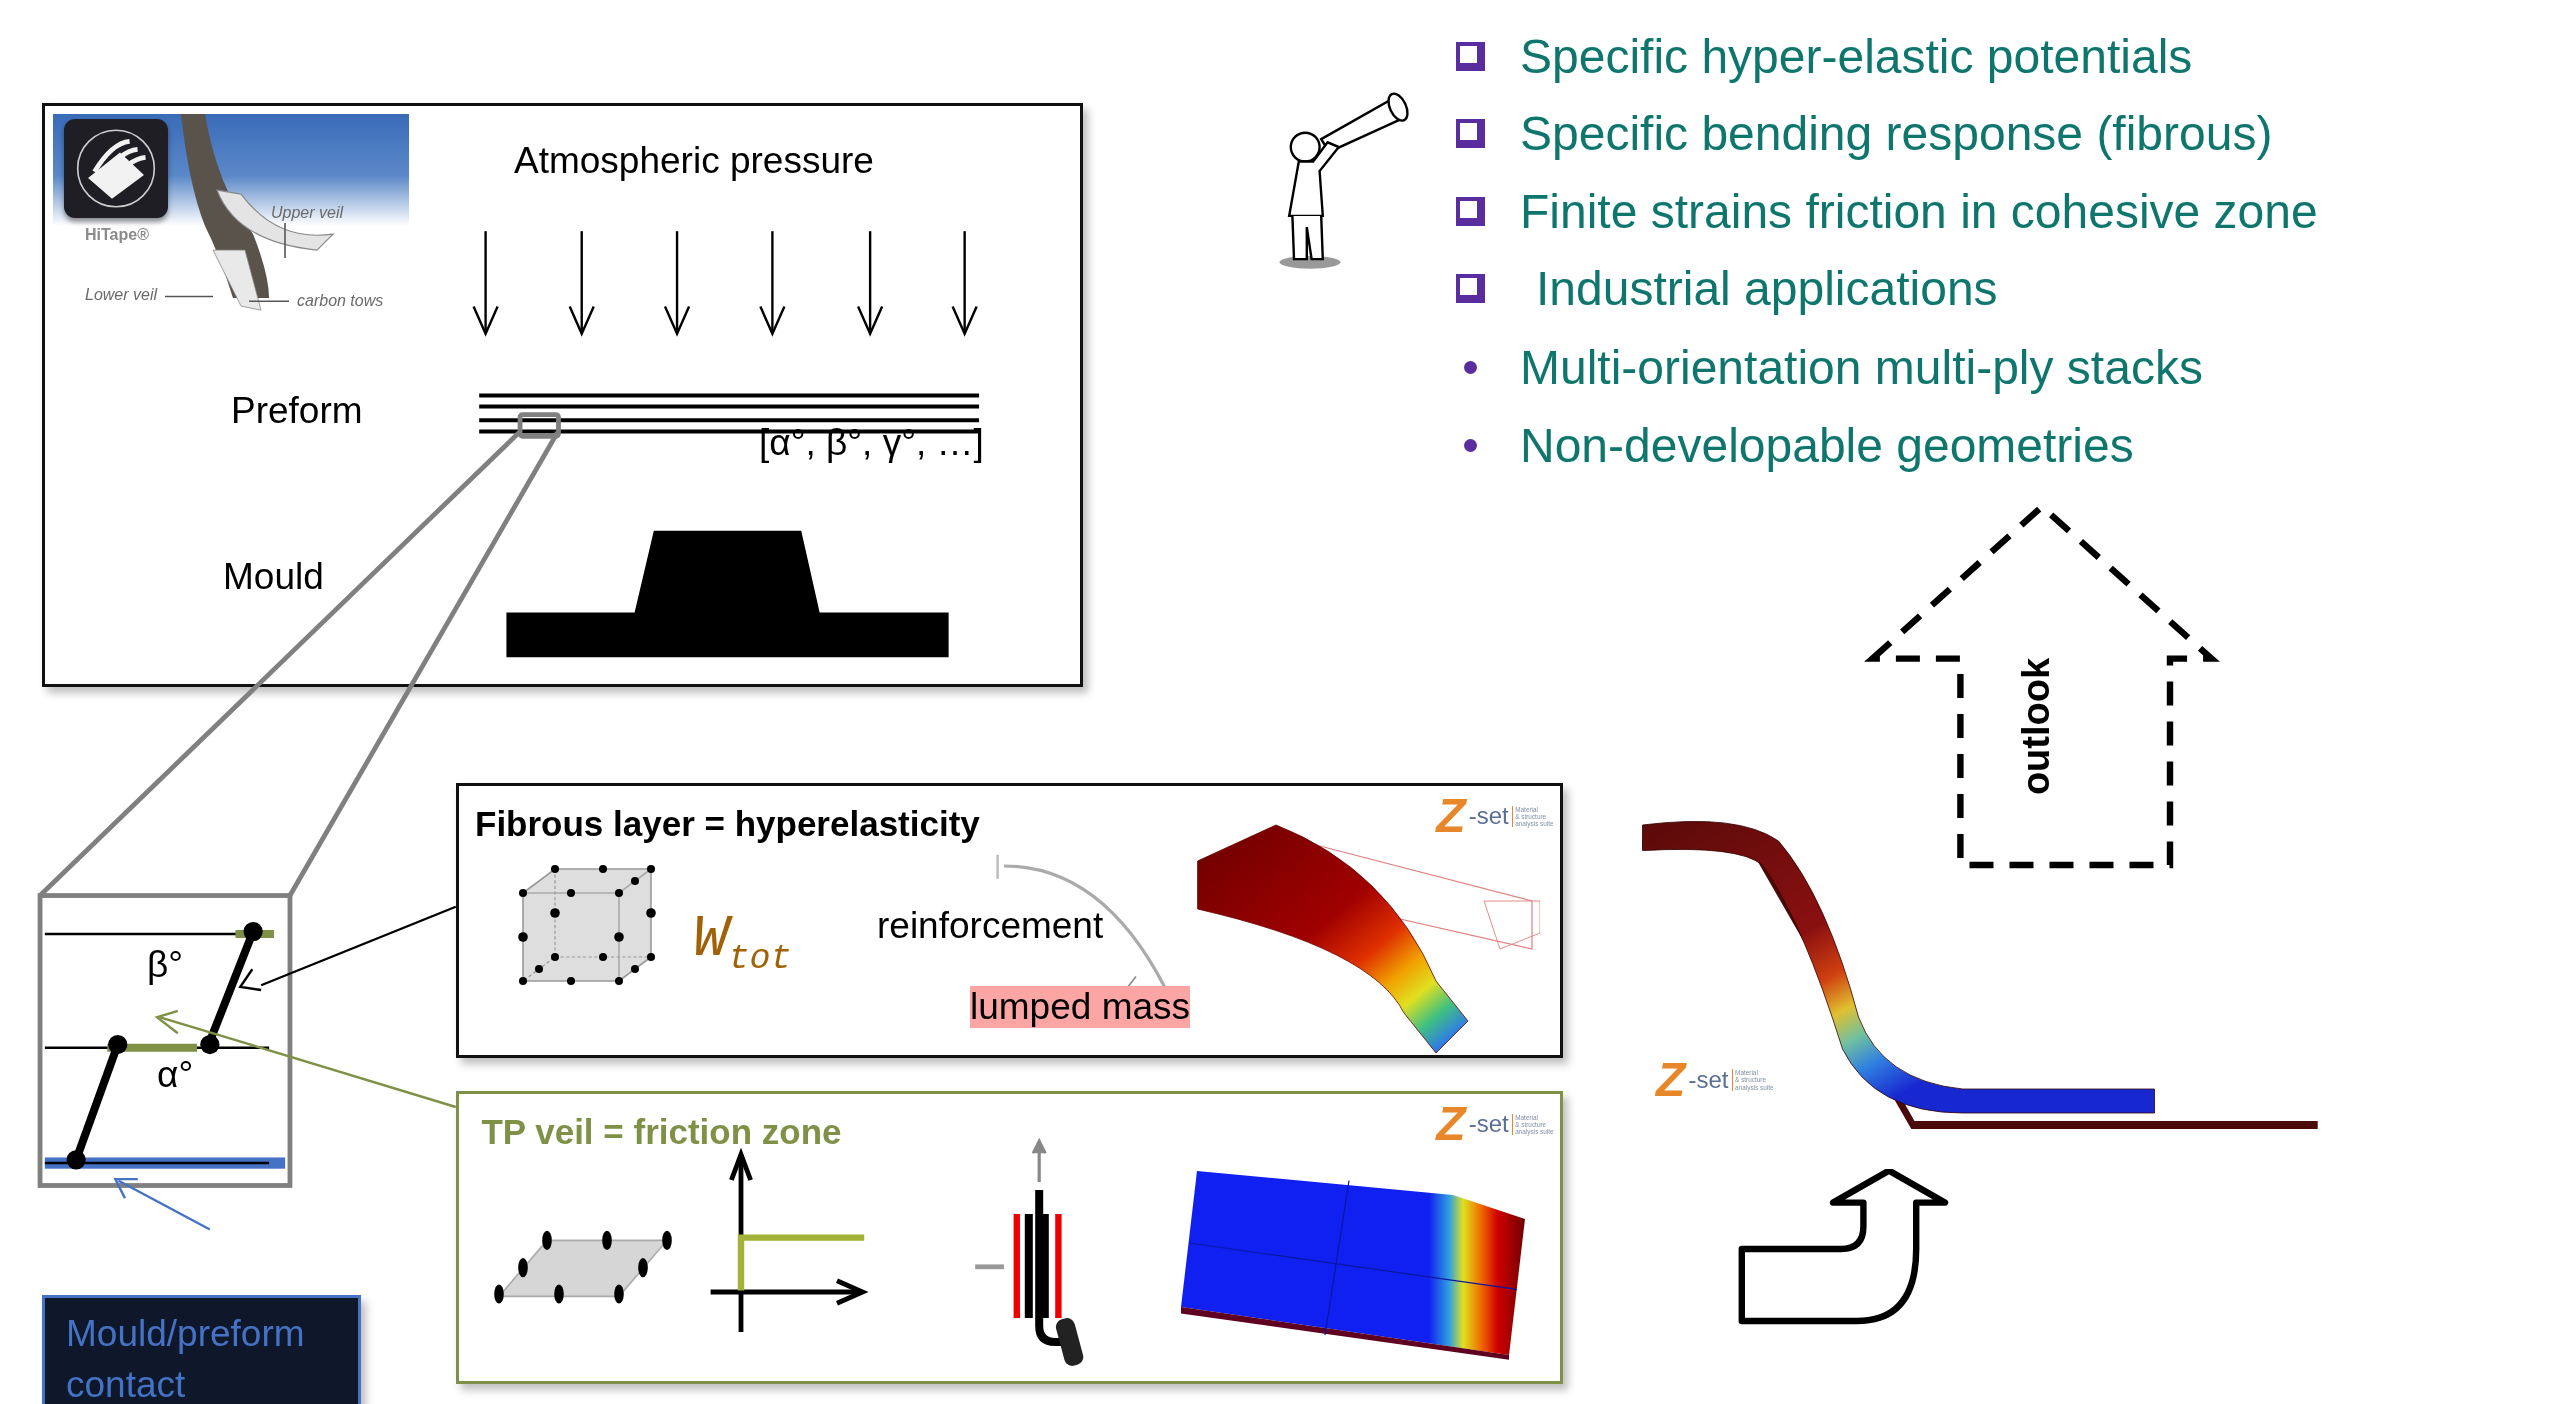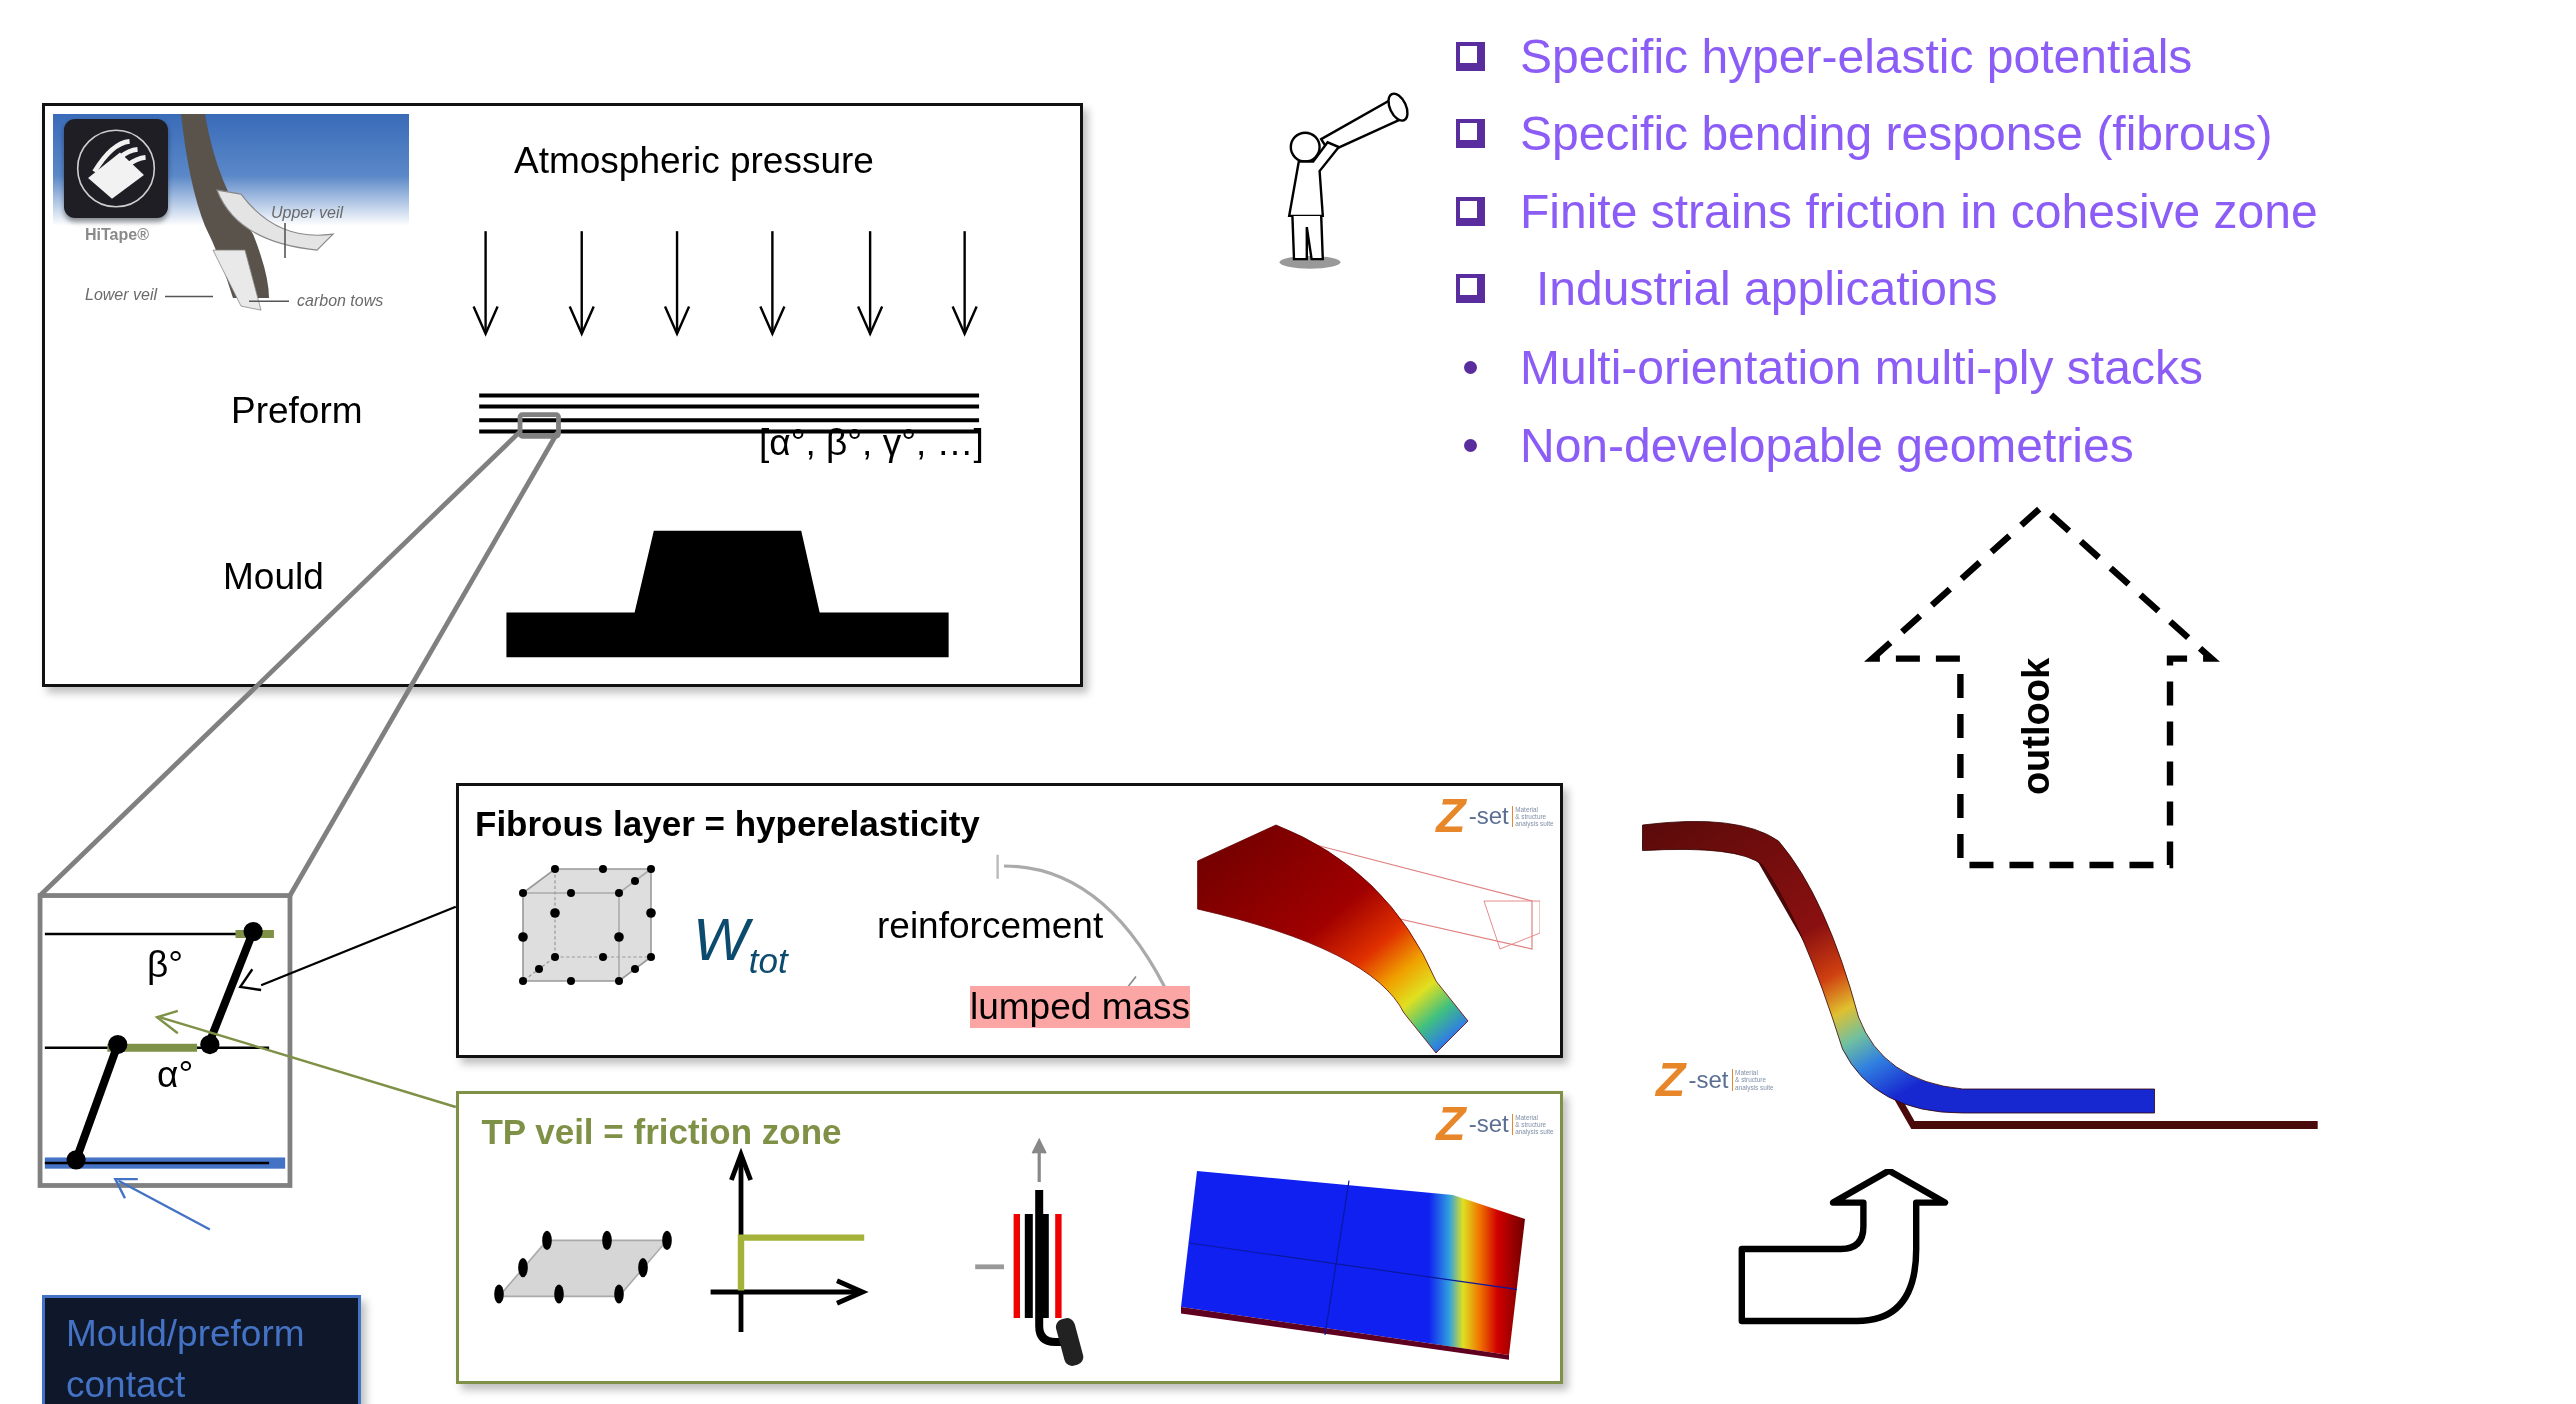"Specific hyper-elastic potentials" .bullet-text { color: #8b5cf6 -> #0f766e }
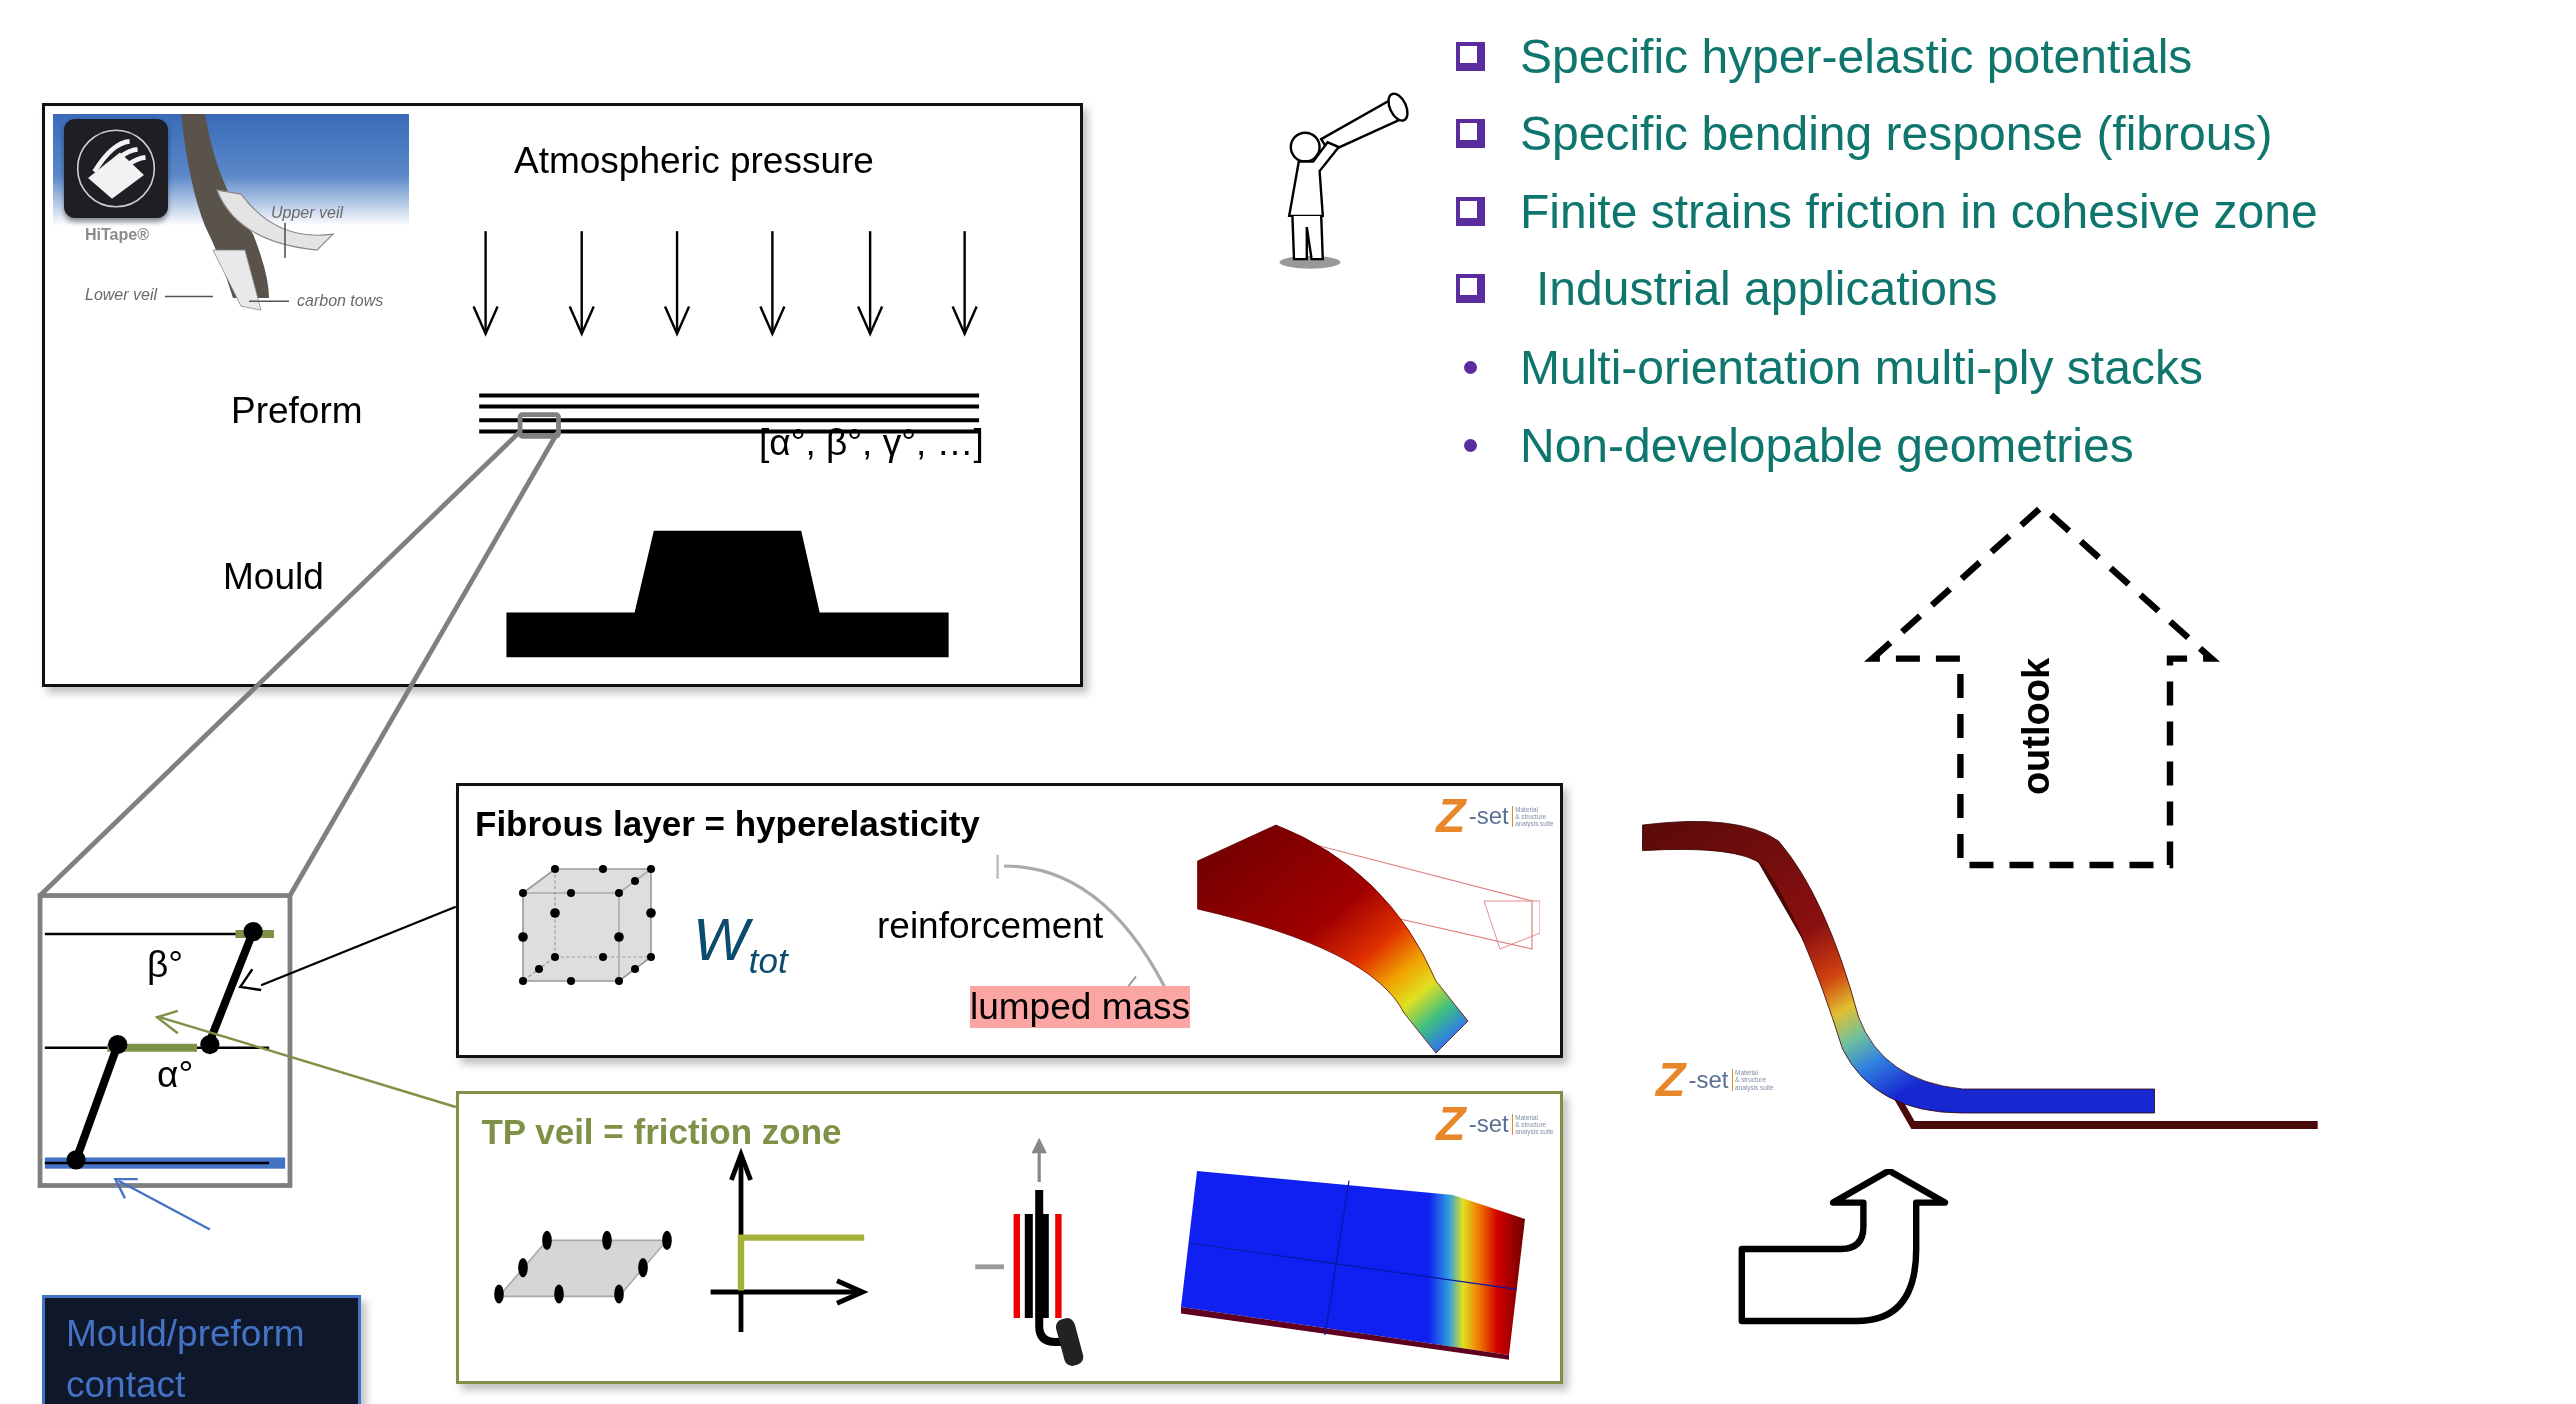"Wtot" div.abs { color: #0c4a6e -> #a16207; font-family: Liberation Sans, sans-serif -> Liberation Mono, monospace }
